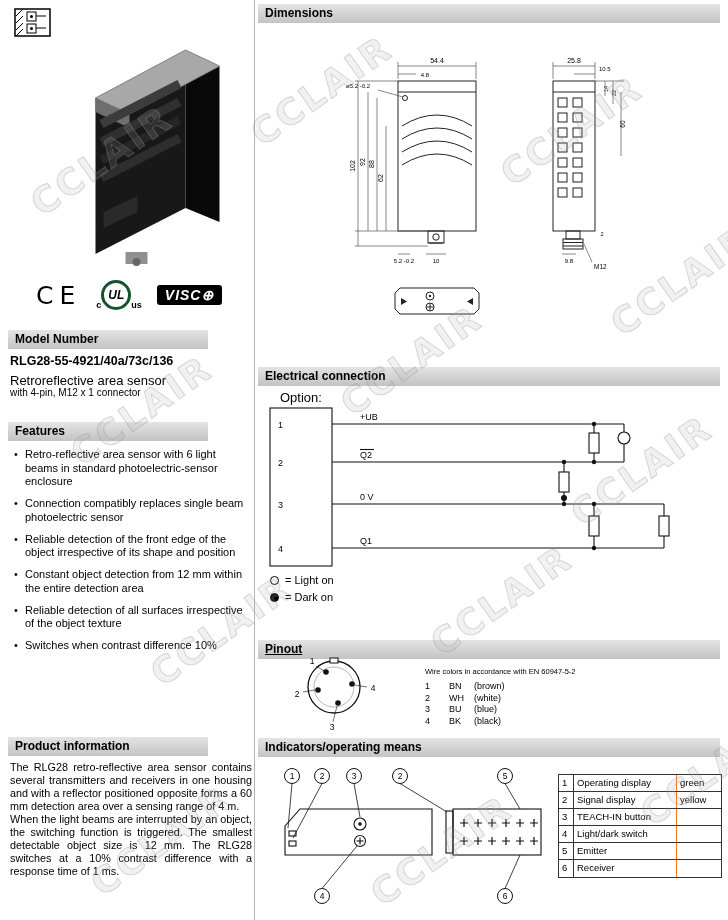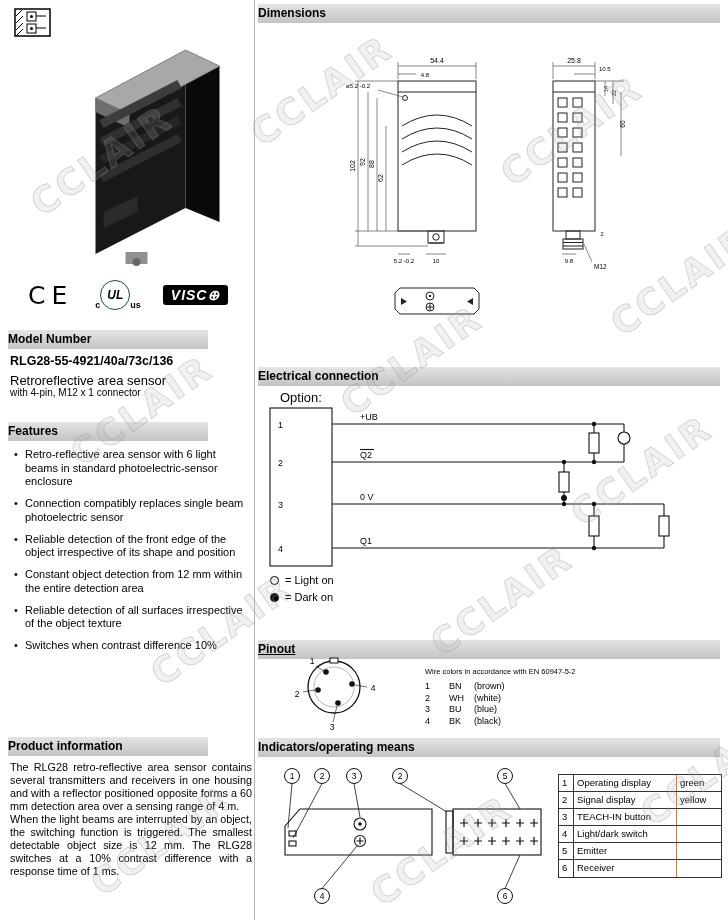"Dimensions" .hdr { padding-left: none -> 7px }
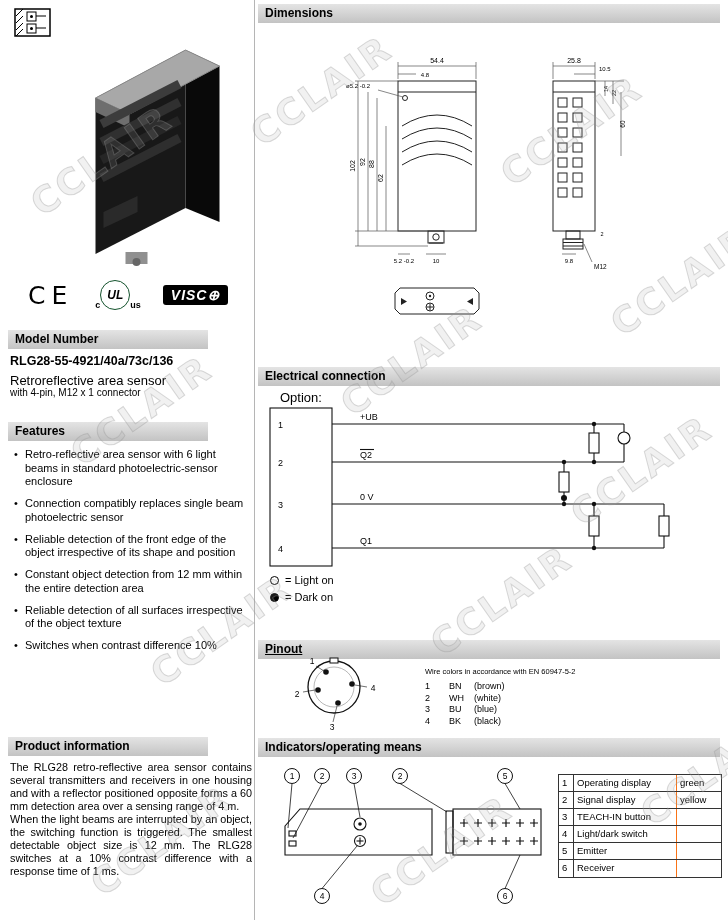"CE" #certs { gap: 22px -> 15px; left: 28px -> 36px }
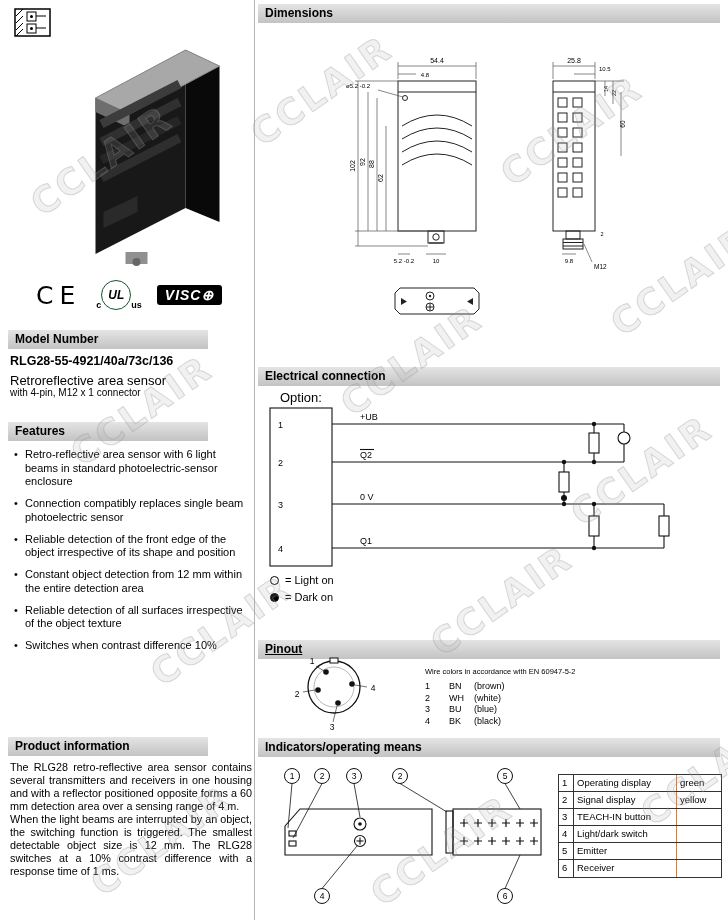"UL" .ul-circle { border: 1px solid #14532d -> 3px solid #14532d }
